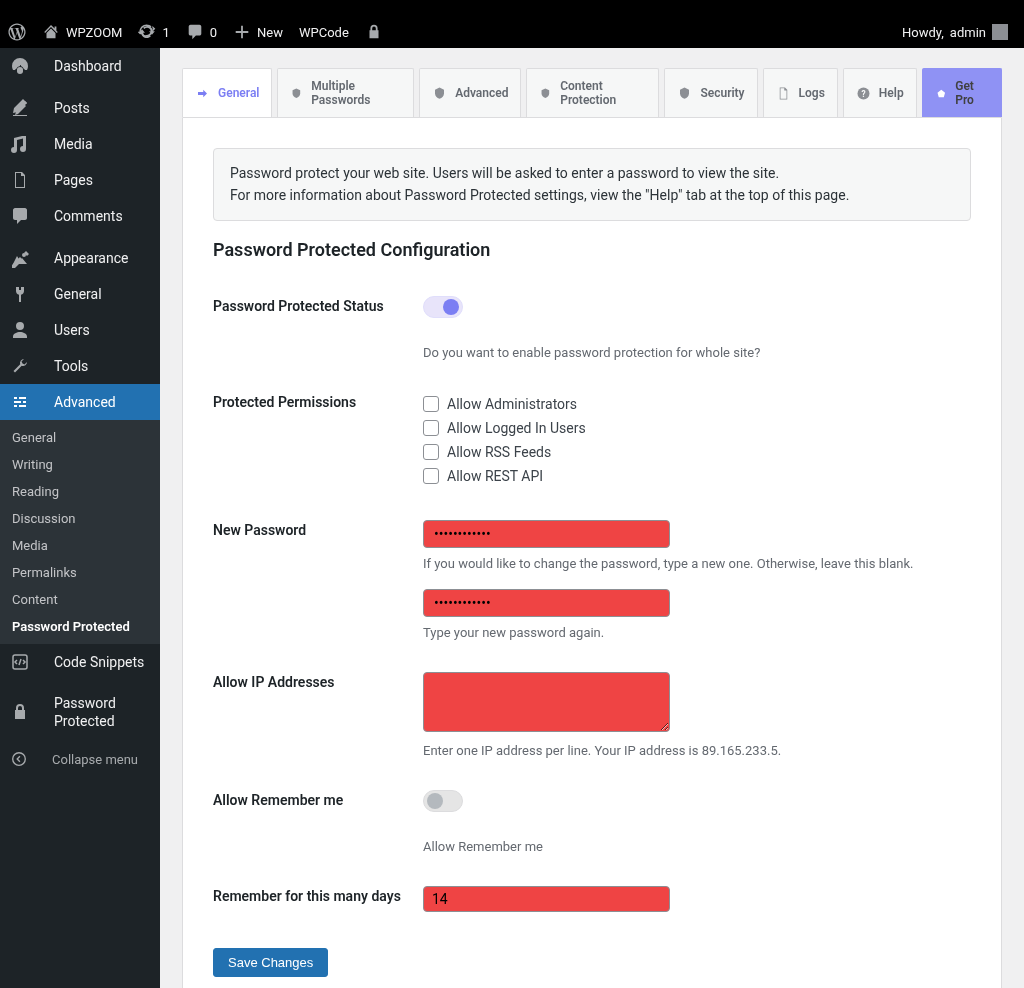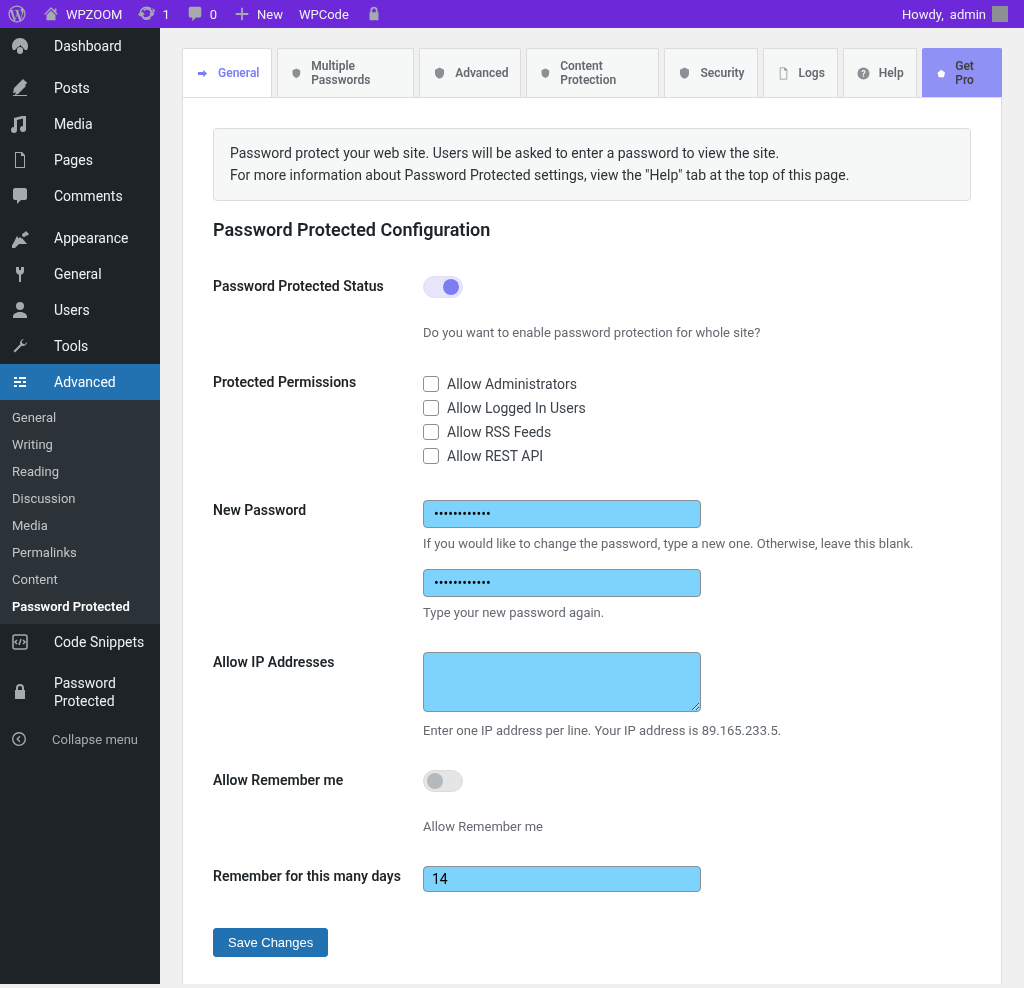"WPZOOM" .adminbar { align-items: center -> flex-end; background: #6d28d9 -> #000000; height: 28px -> 48px }
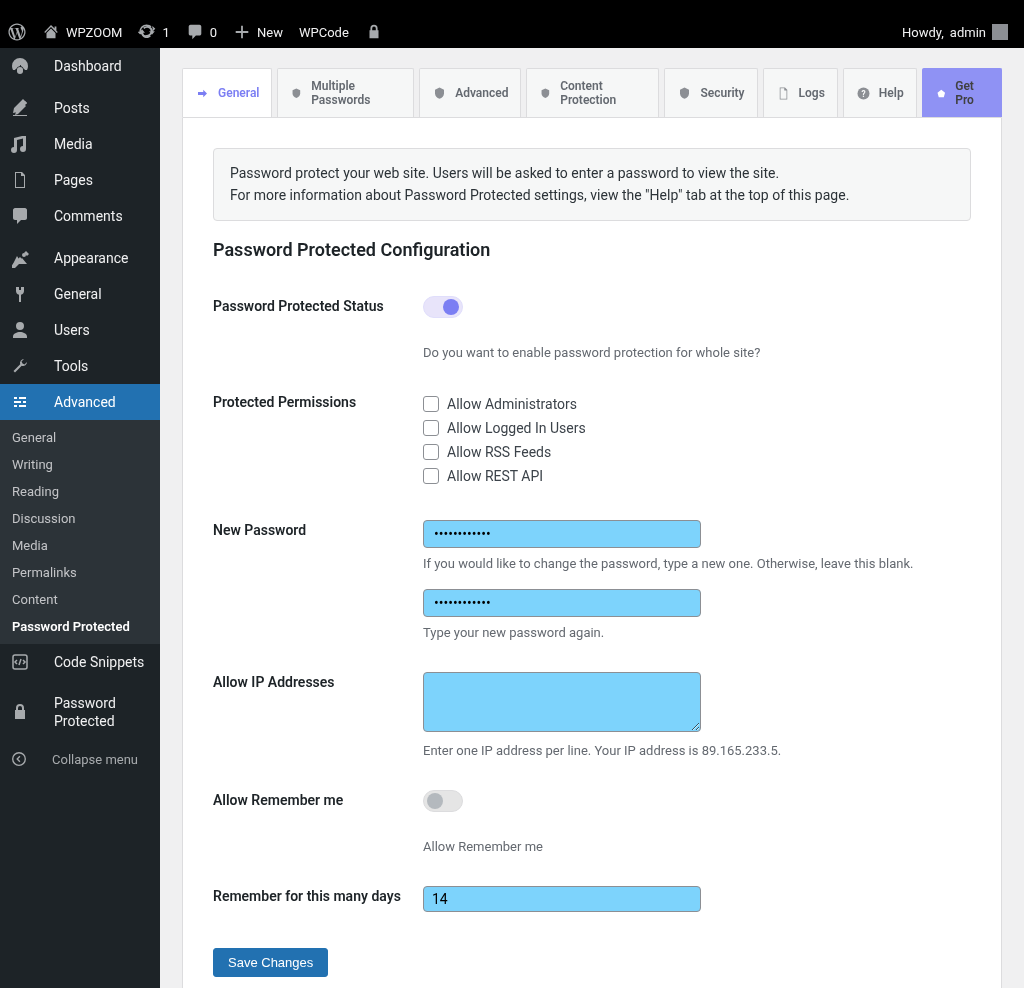"14" input[type=password], textarea, input[type=number] { background: #7dd3fc -> #ef4444; width: 278px -> 247px }
